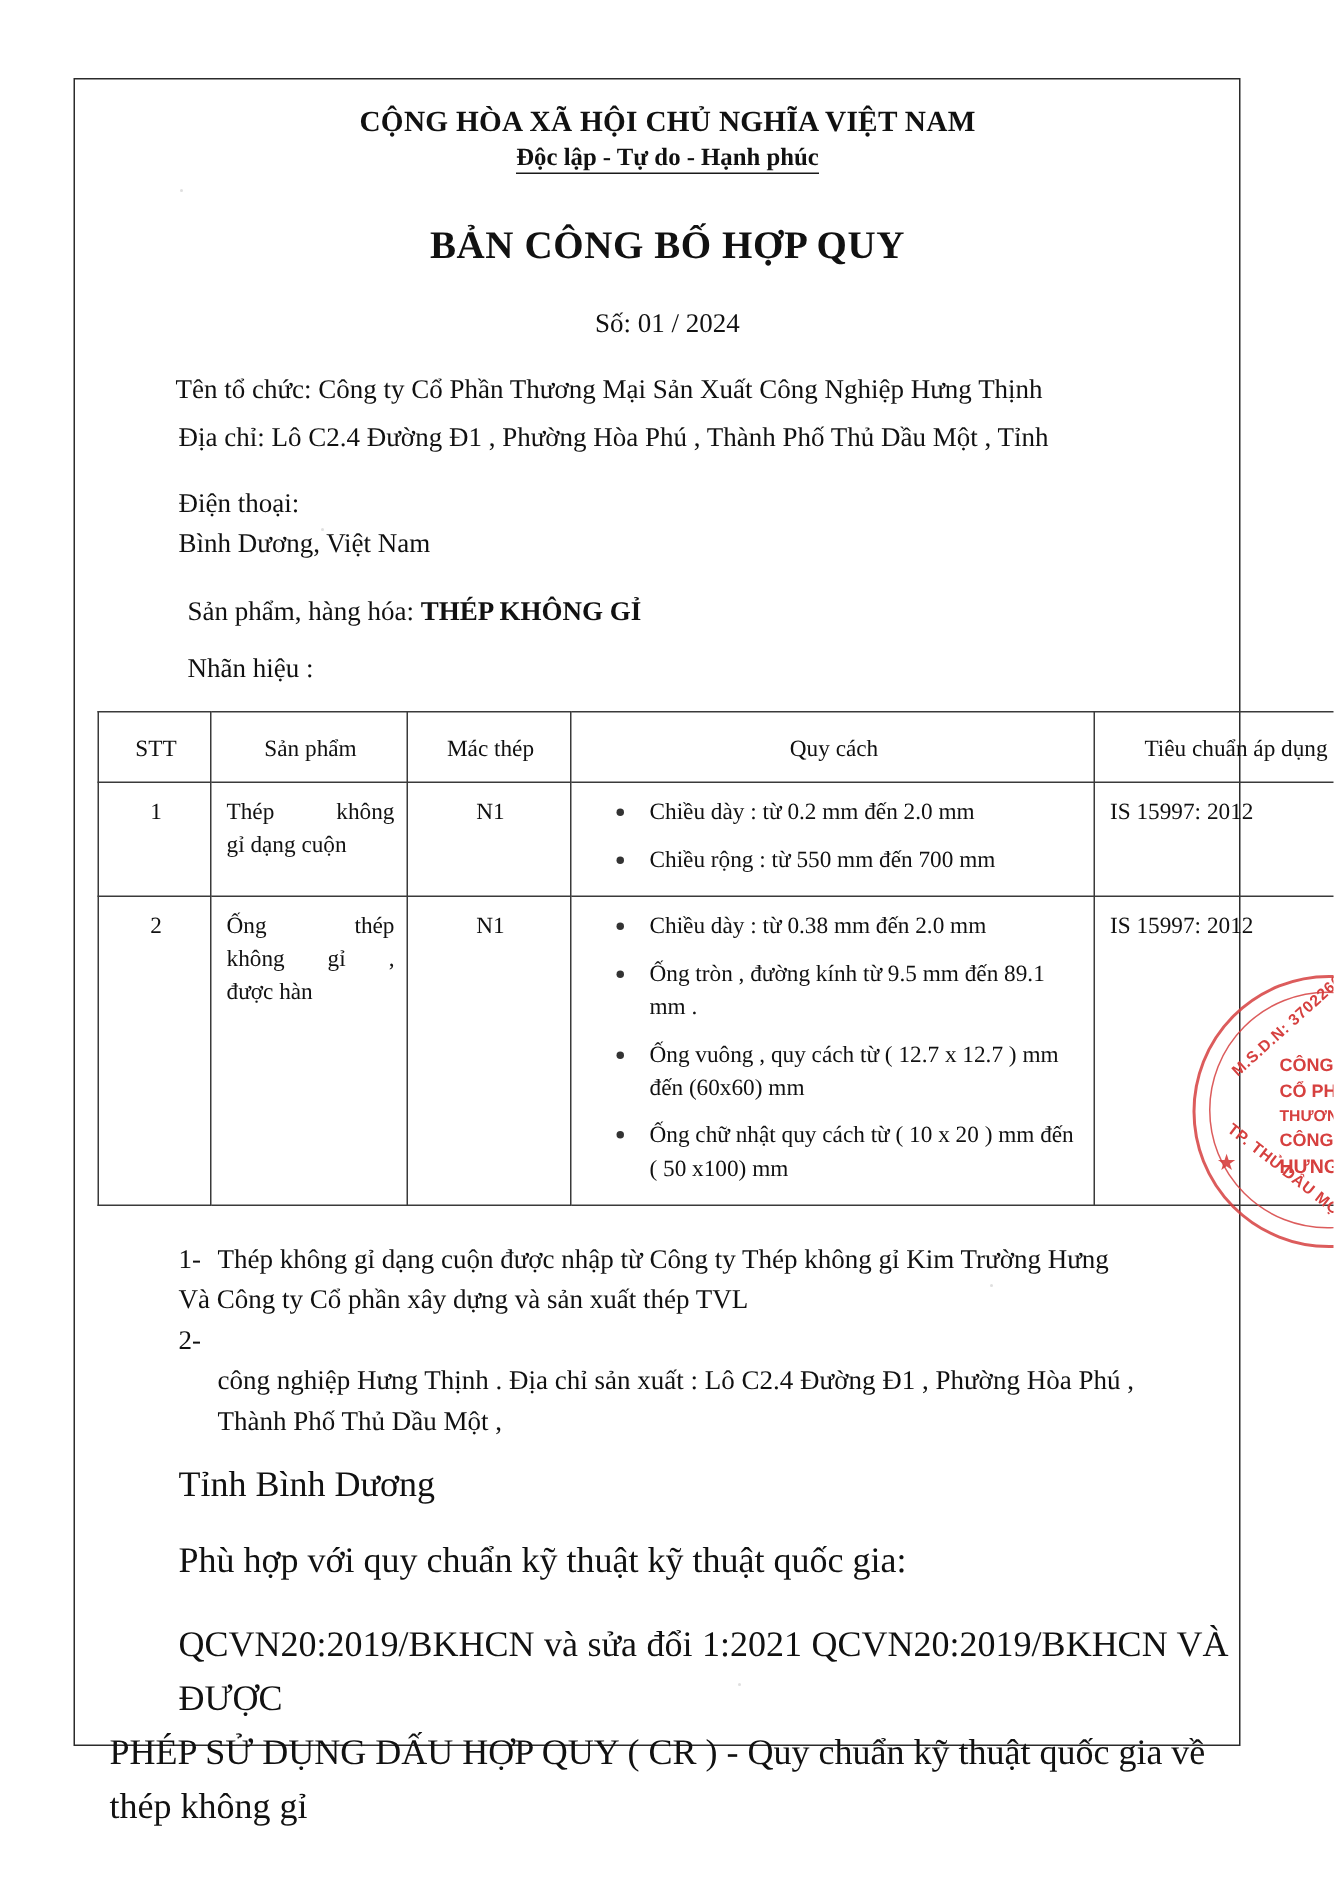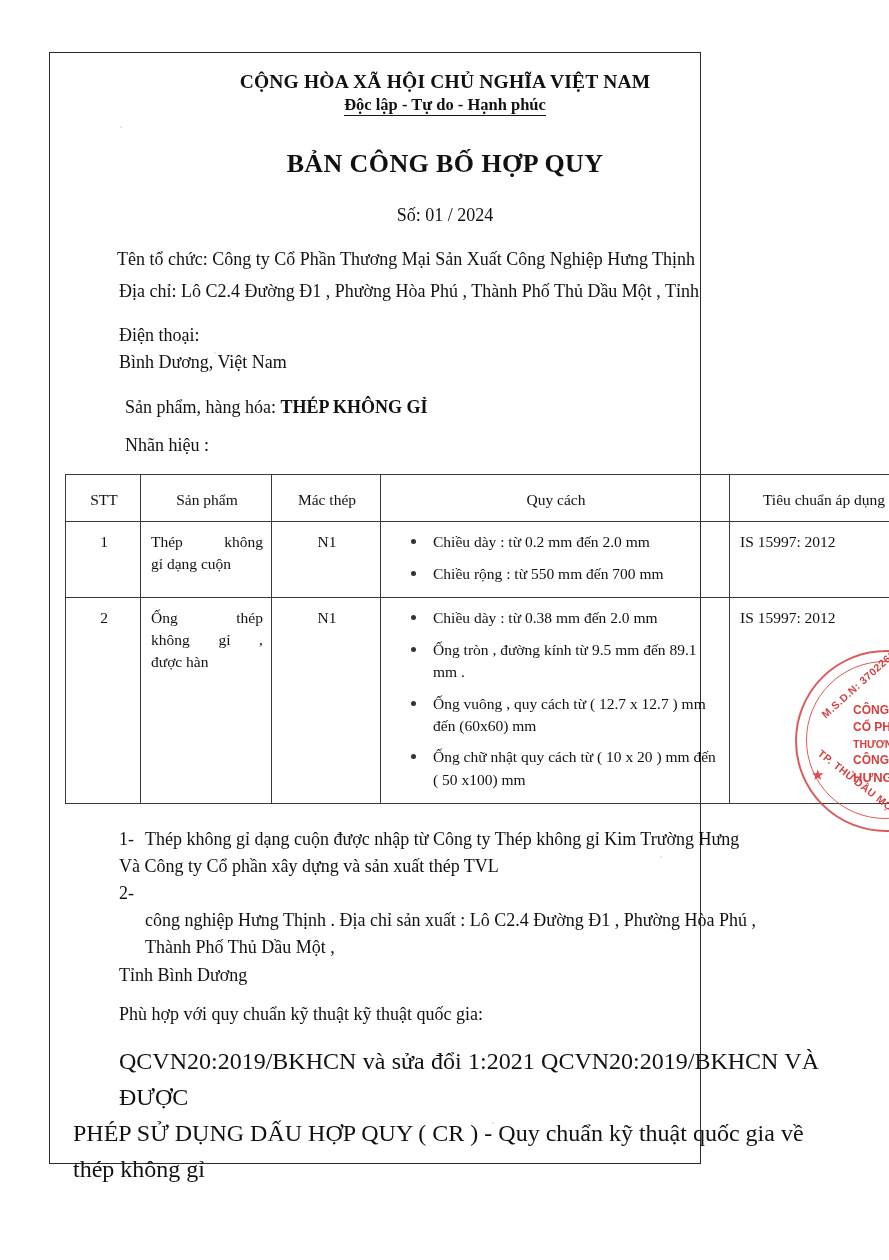"CỘNG HÒA XÃ HỘI CHỦ" .page-frame { width: 652px -> 778px }
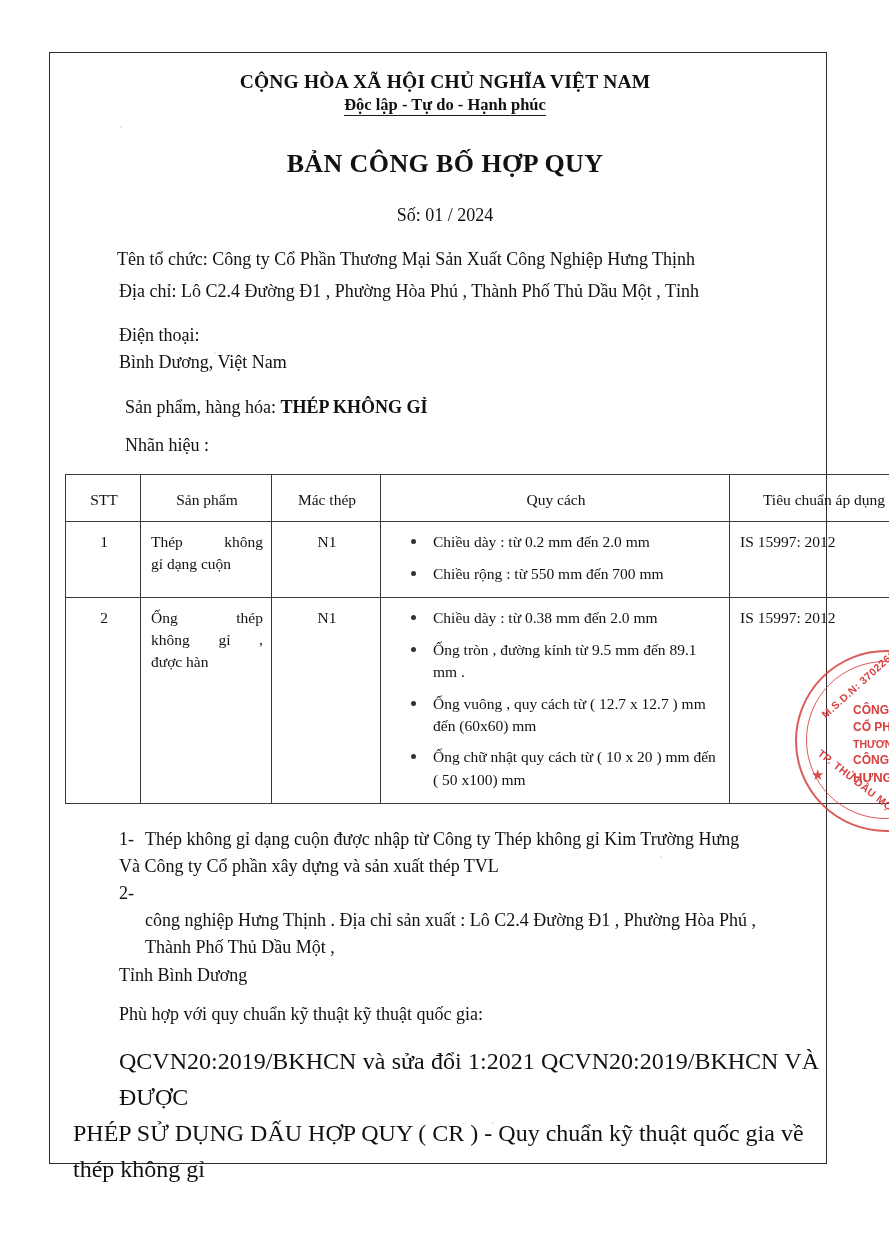"Tỉnh Bình Dương" .p-tinh { font-size: 18px -> 24px; margin-top: 4px -> 16px }
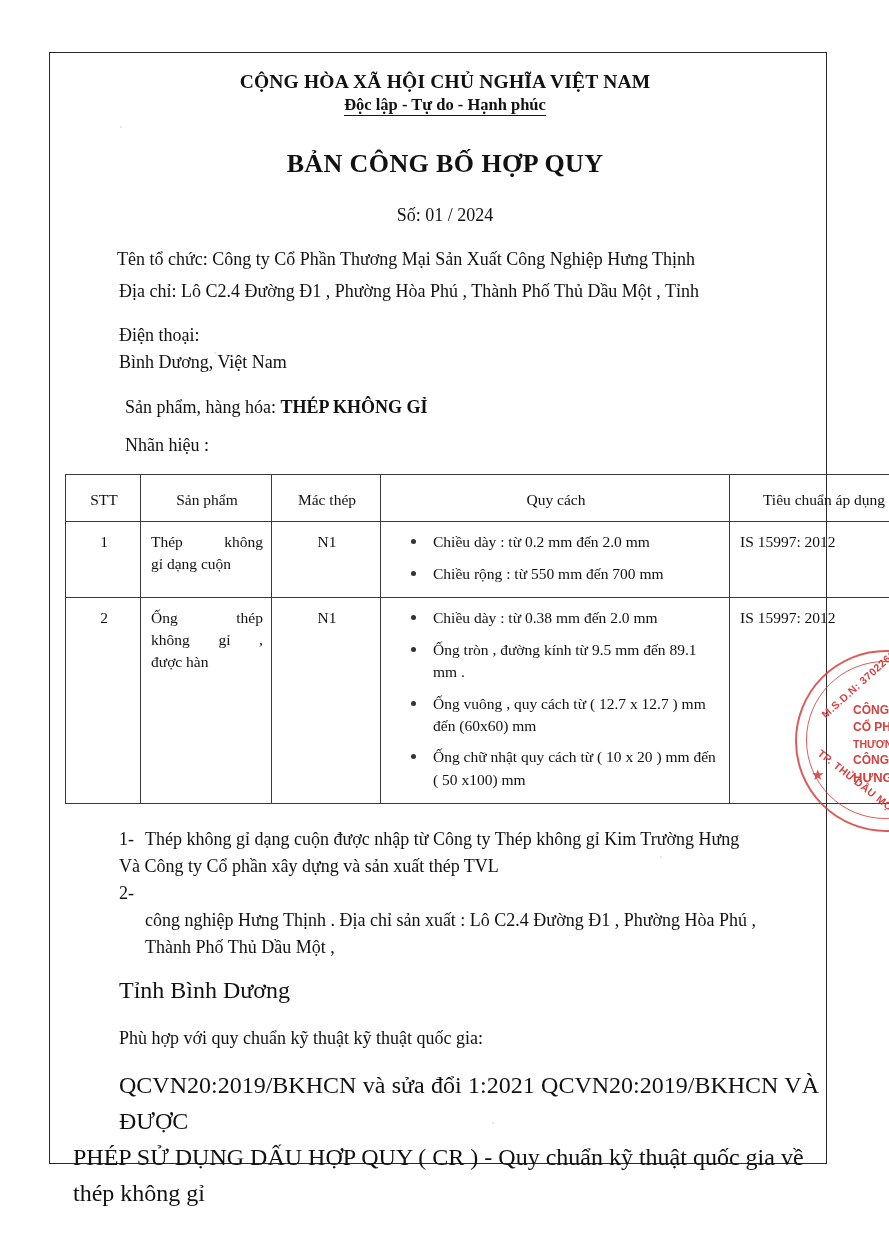"Phù hợp với quy chuẩn" .p-phuhop { font-size: 18px -> 24px }
